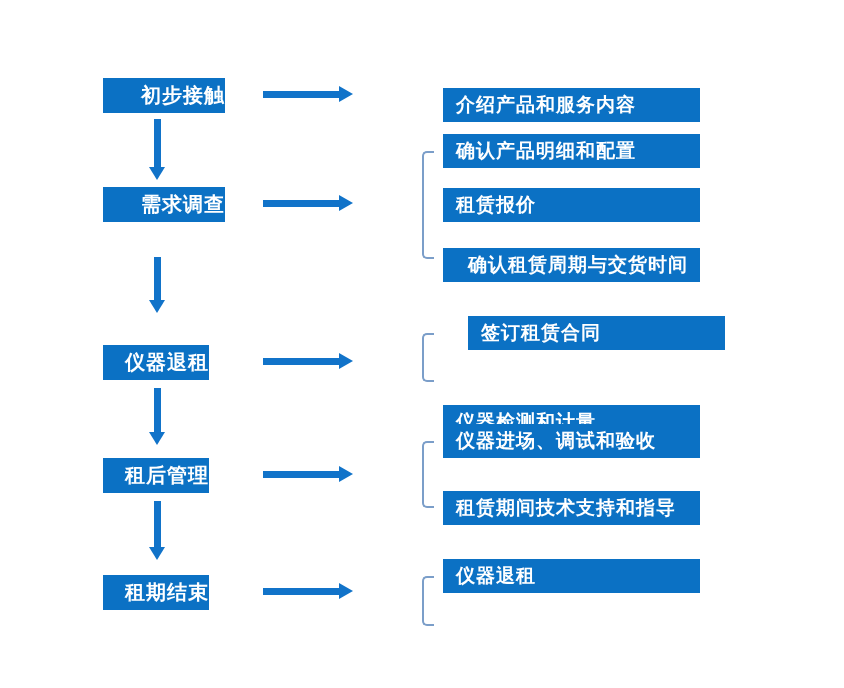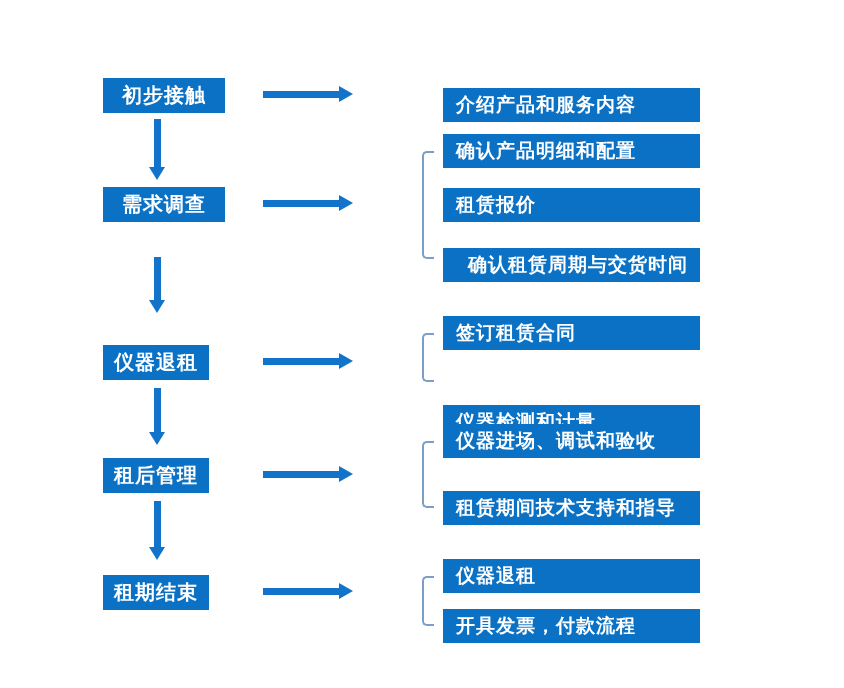"初步接触" .stage-box { text-align: center -> right }
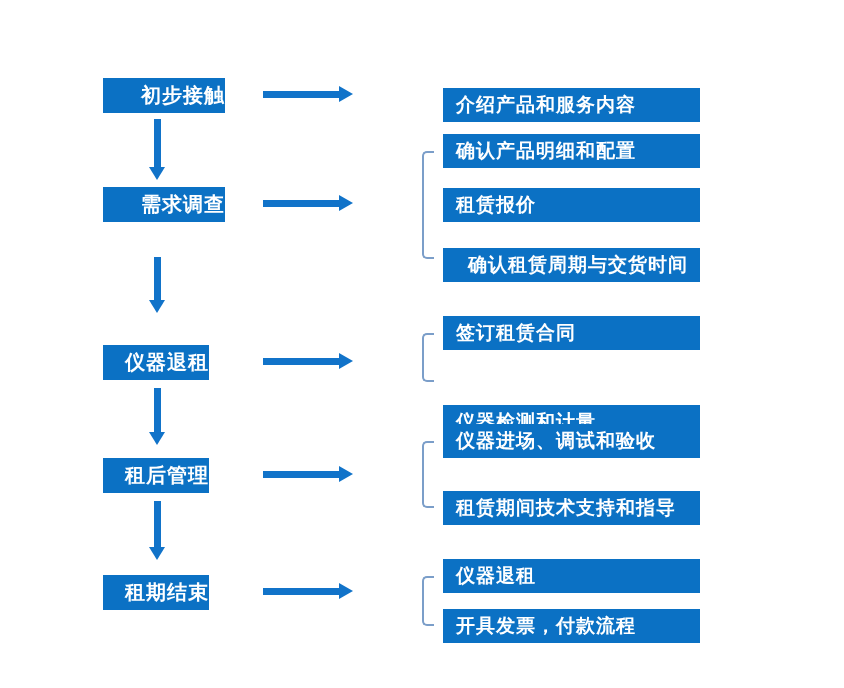"签订租赁合同" div.detail-box { margin-left: none -> 25px }
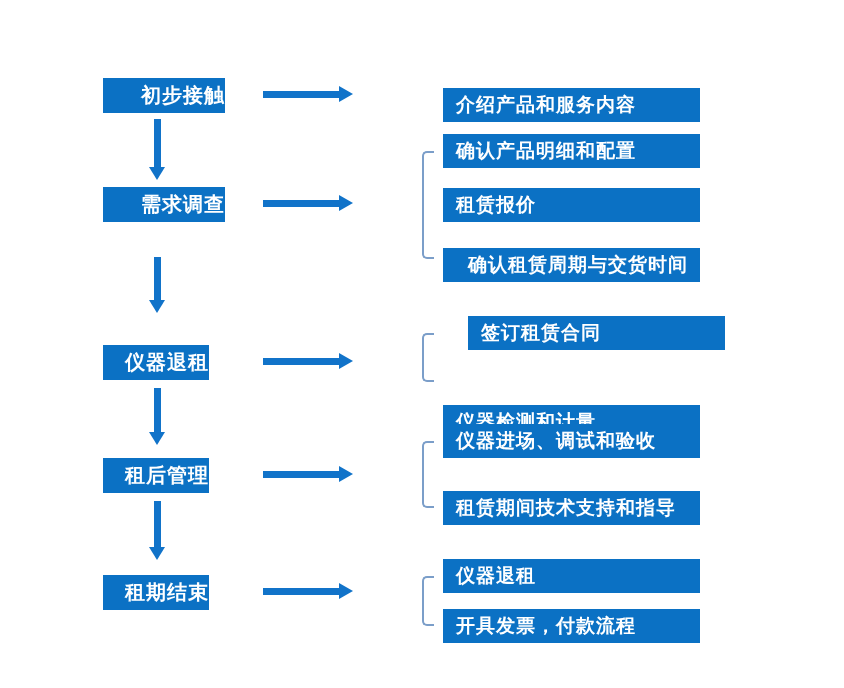"开具发票，付款流程" div.detail-box { html: <div>开具发票，付款流程</div> -> none }
